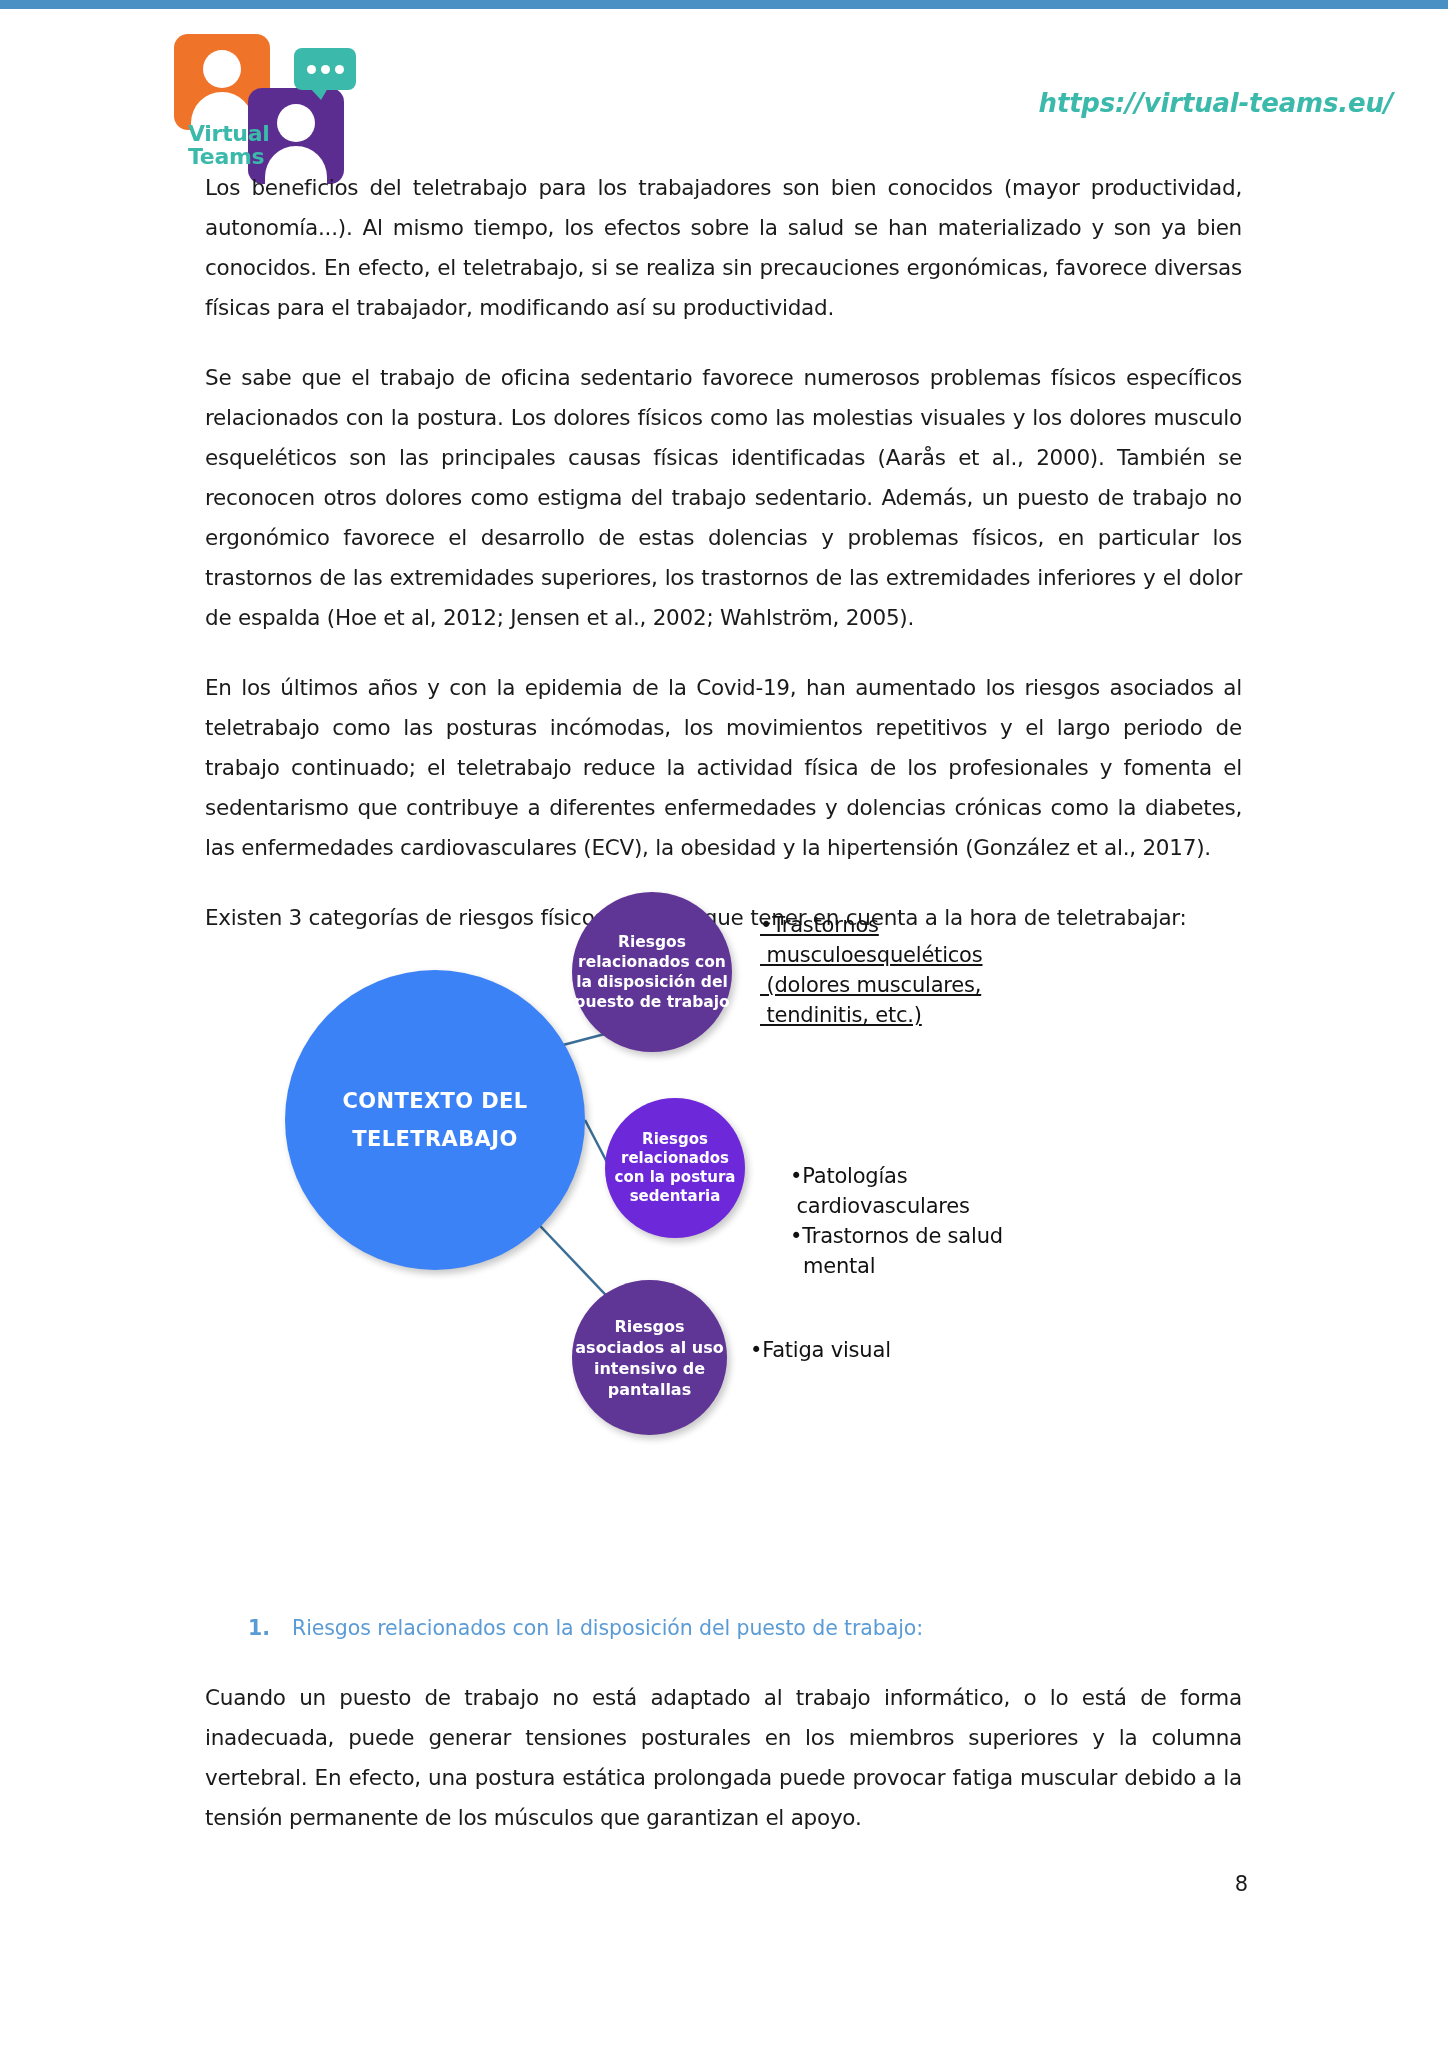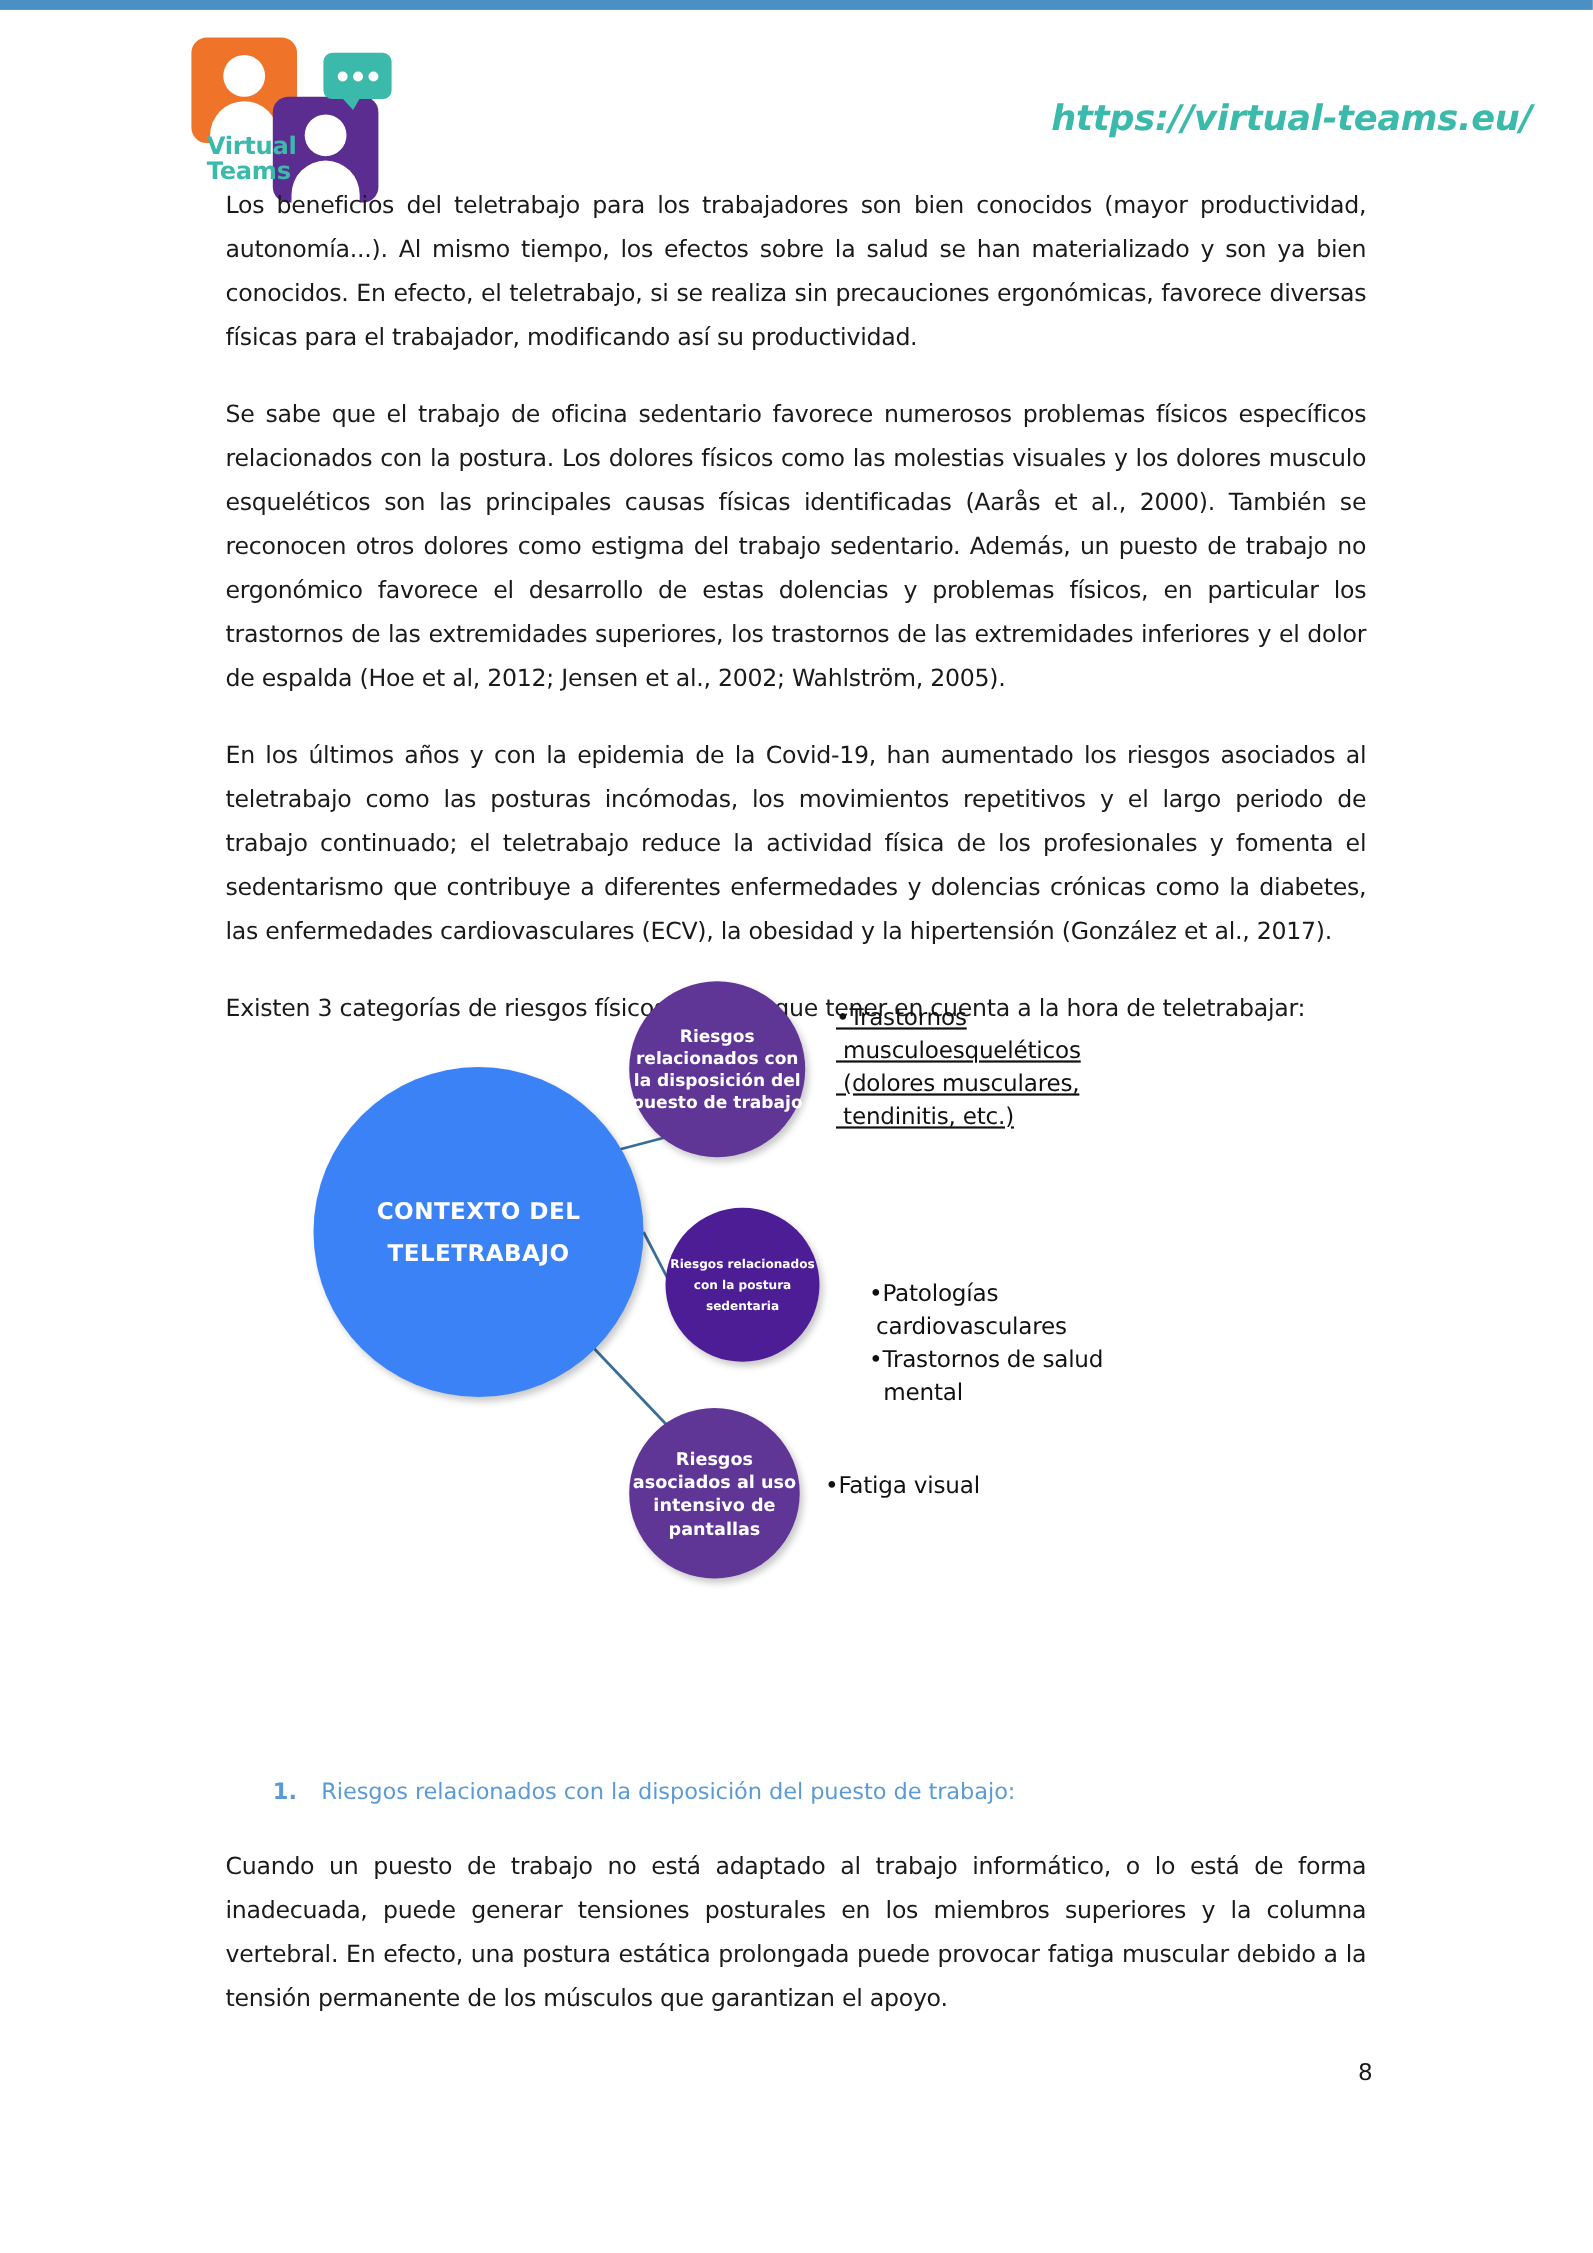"https://virtual-teams.eu/" #site-url { font-size: 32px -> 26px }
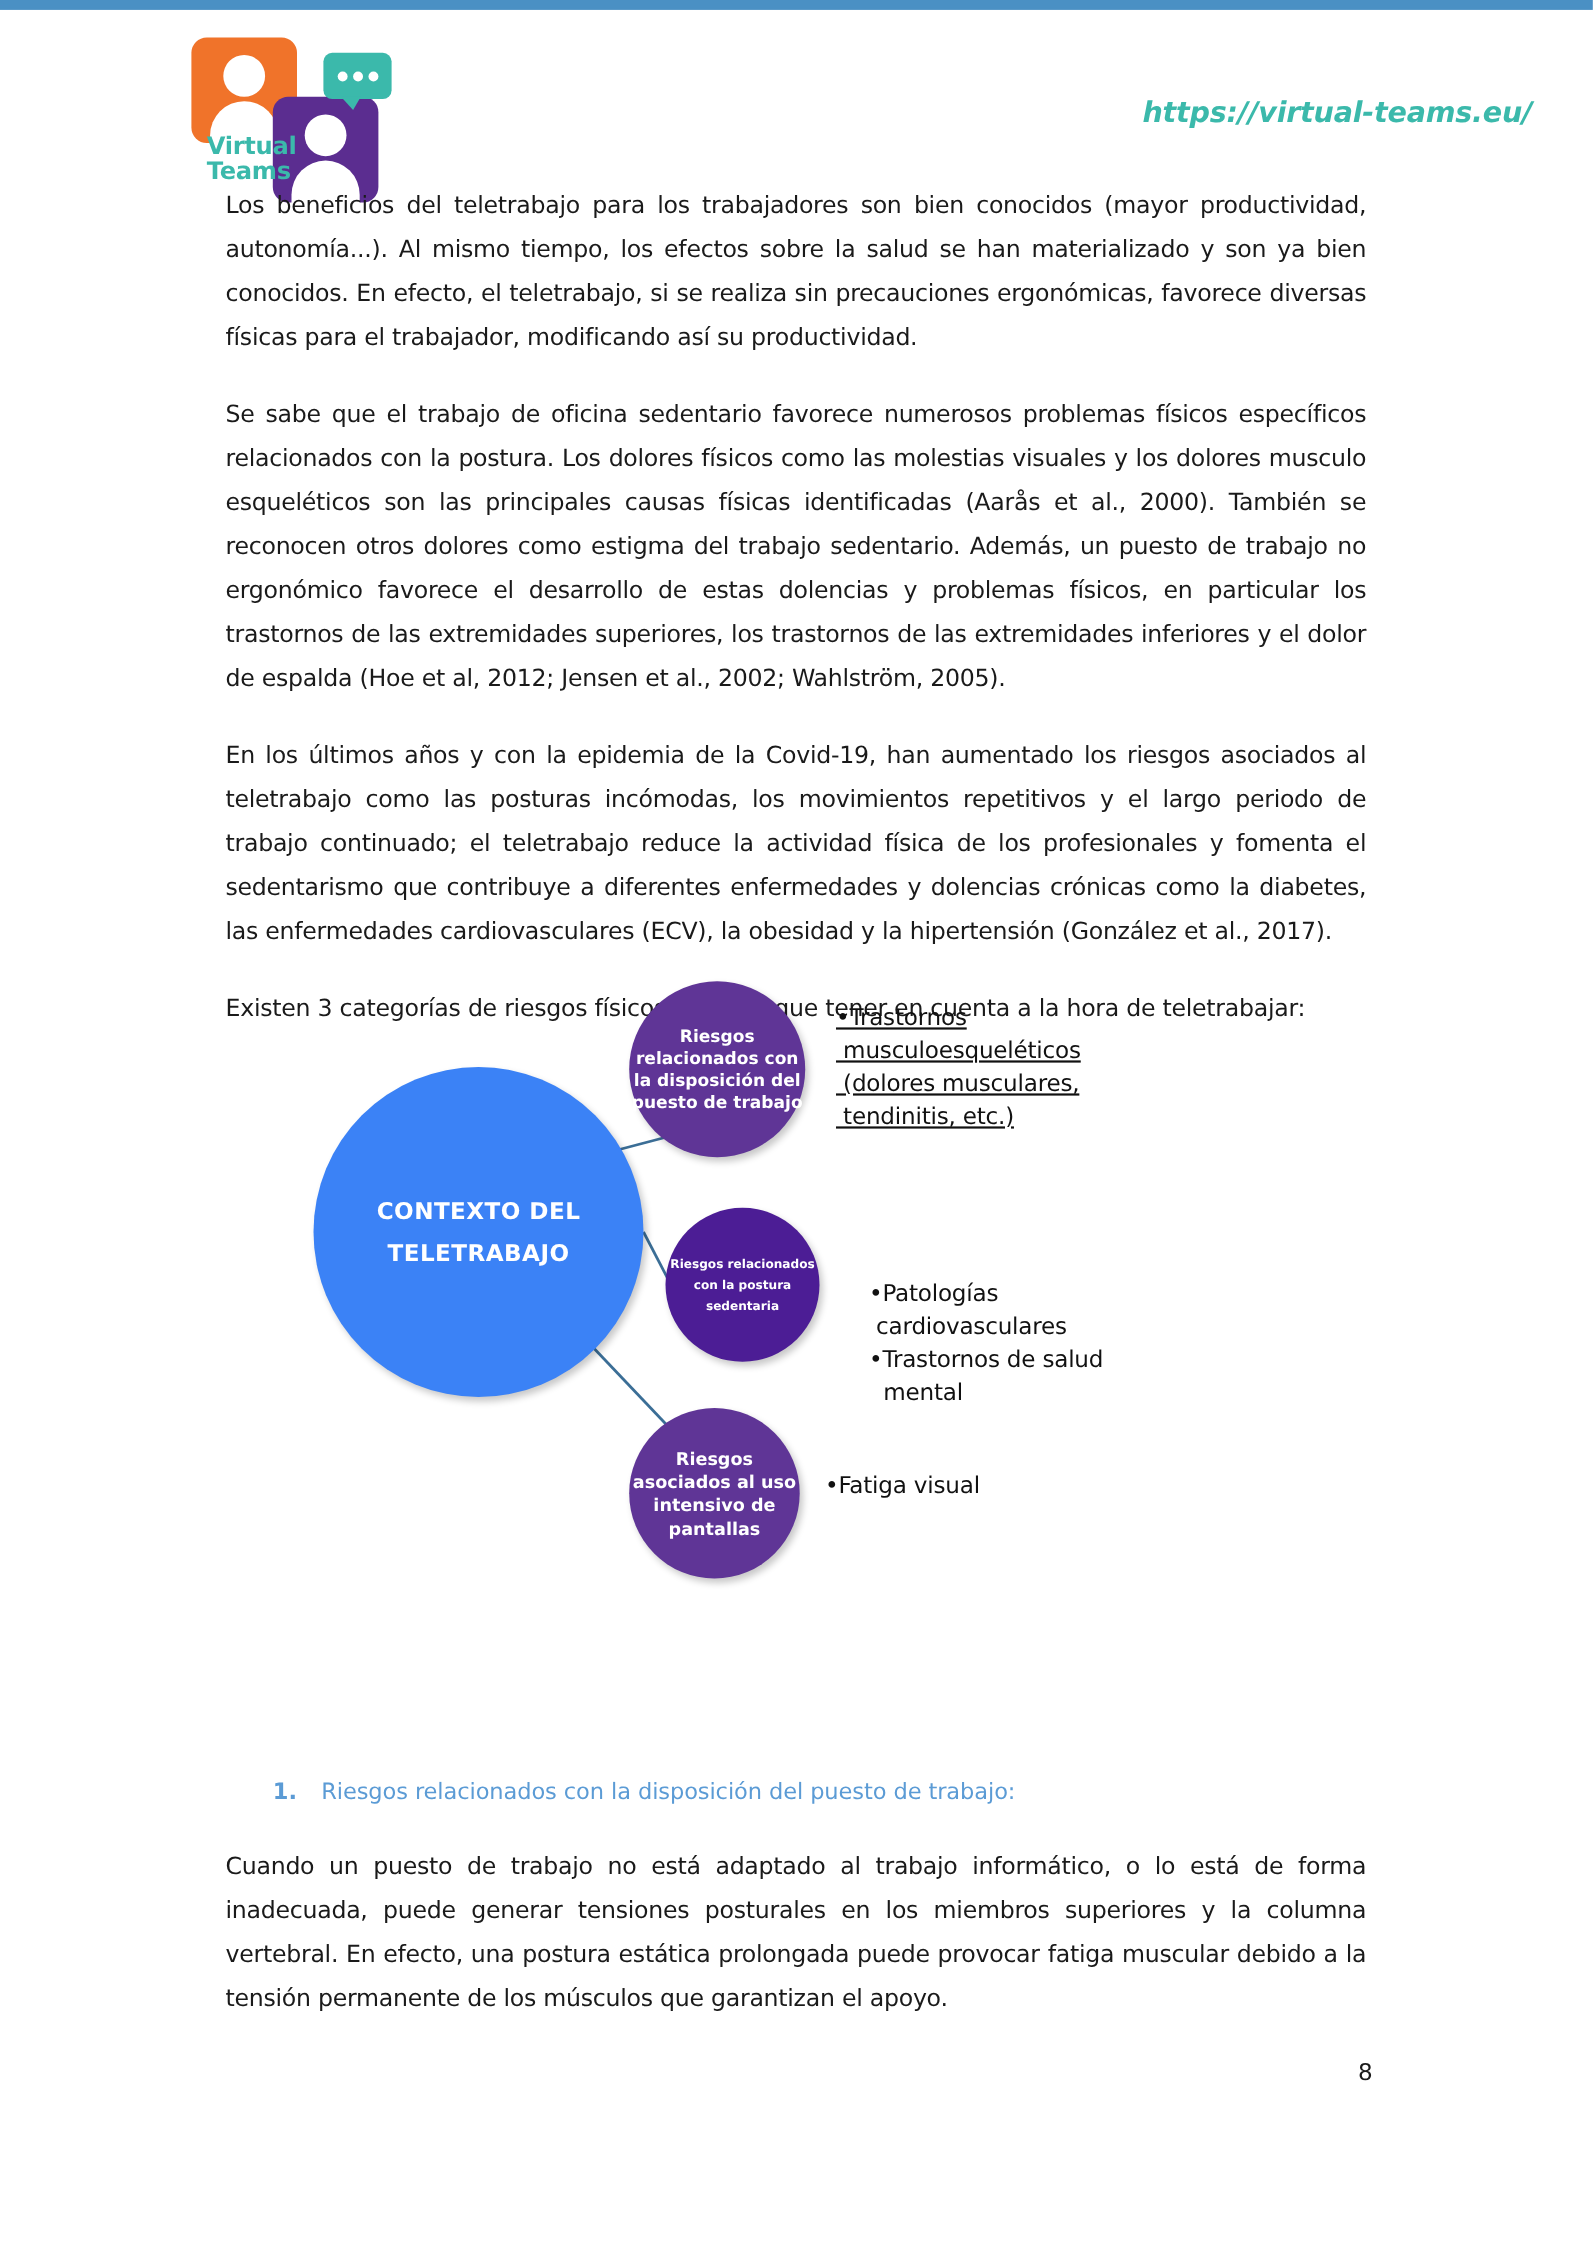"Riesgos relacionados con la postura" #node-mid { background: #4c1d95 -> #6d28d9; font-size: 11px -> 15px }
